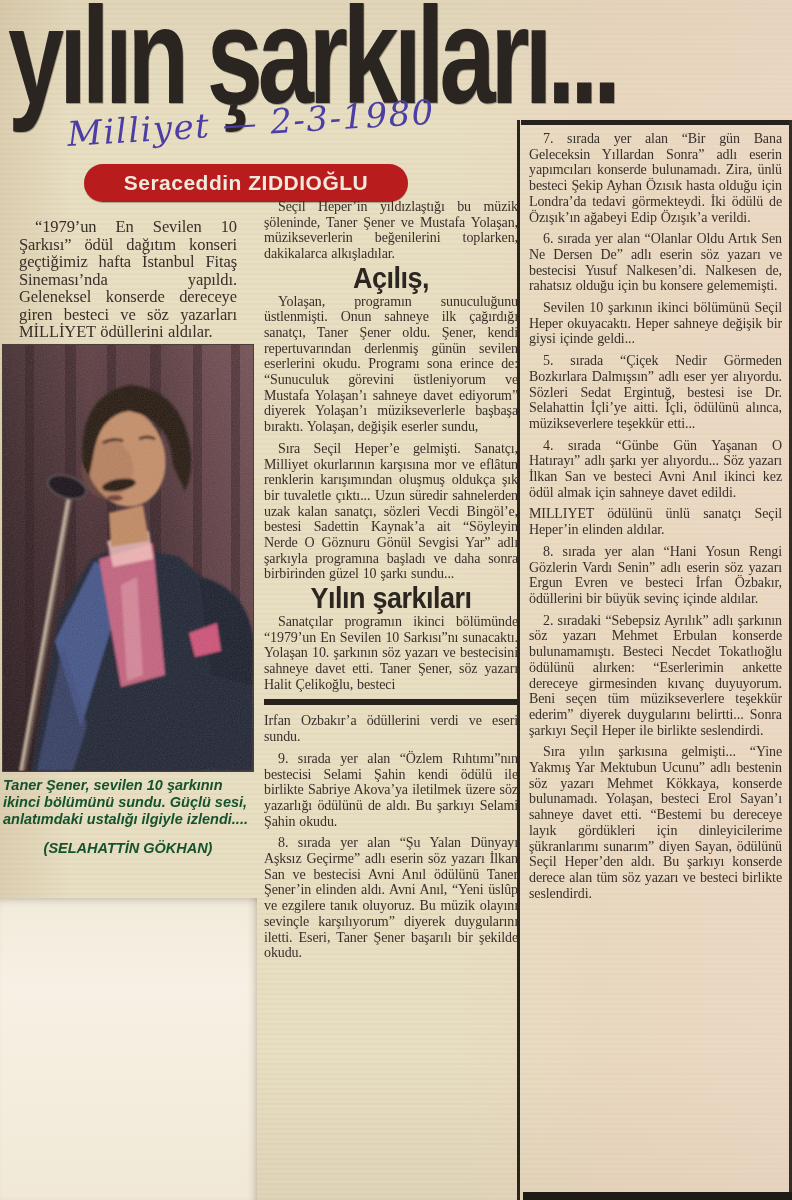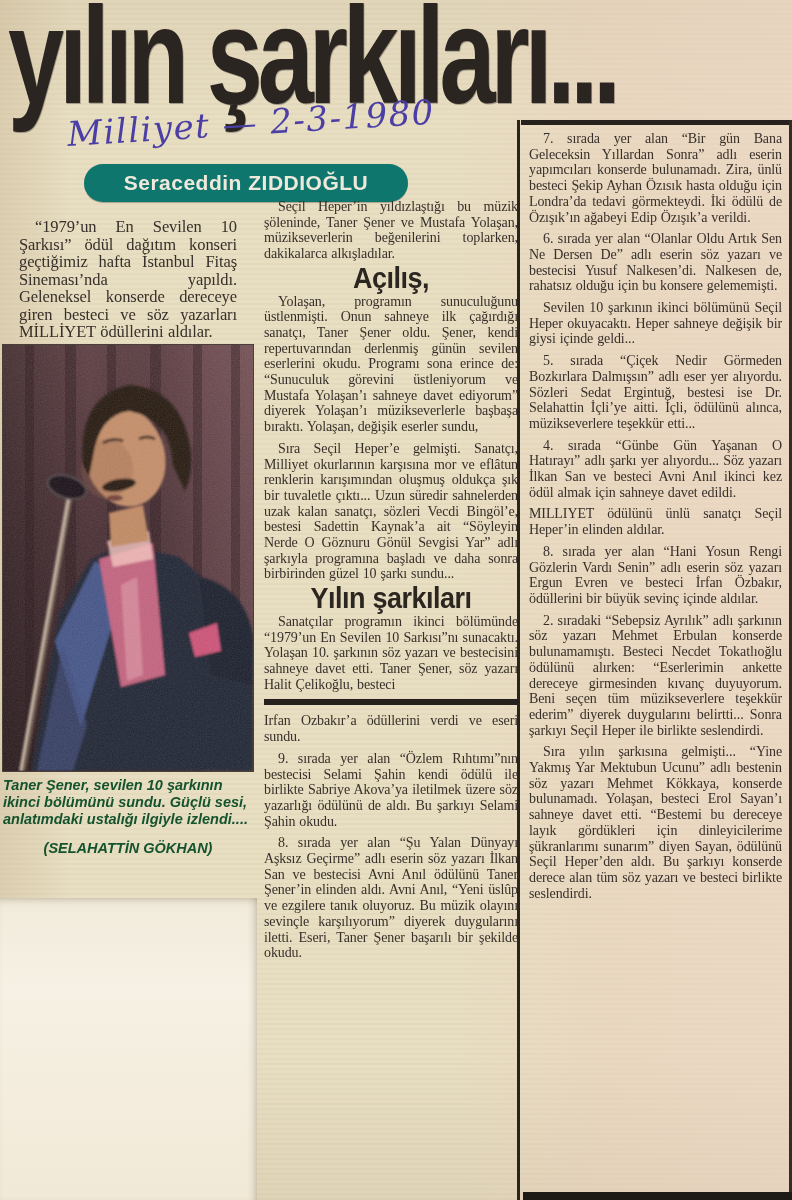"Seraceddin ZIDDIOĞLU" .byline { background: #0f766e -> #b91c1c }
